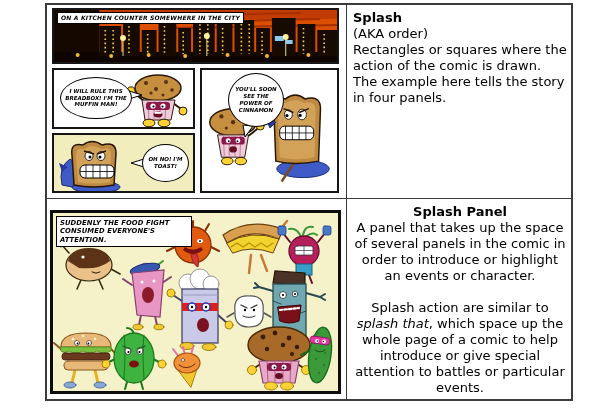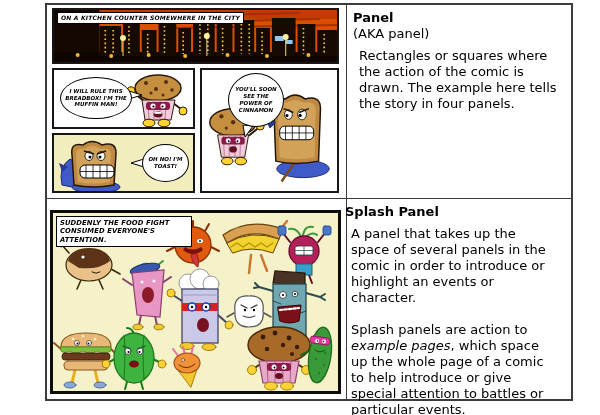"Panel" div.def-title { text: Panel -> Splash }
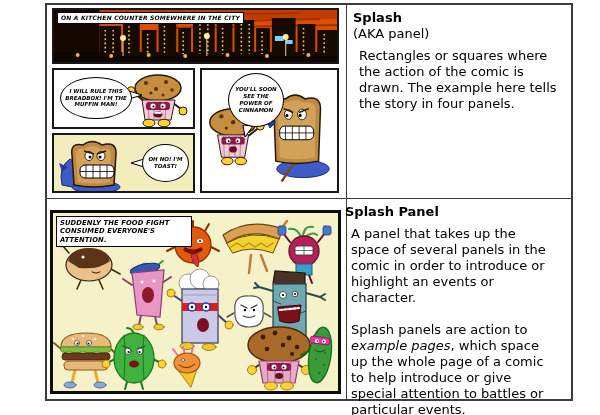"(AKA panel)" div { text: panel -> order }
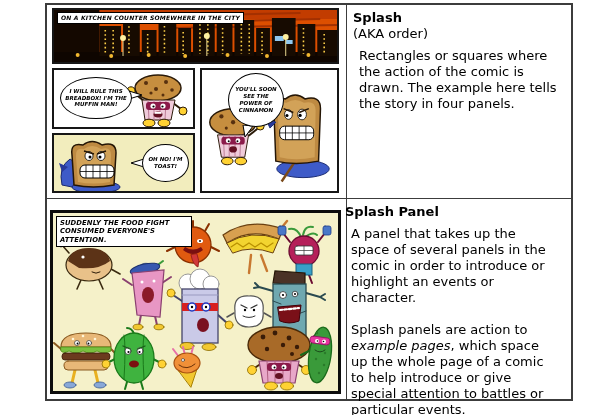"Rectangles or squares where the" .def-text p { margin: 6px -> 0 }
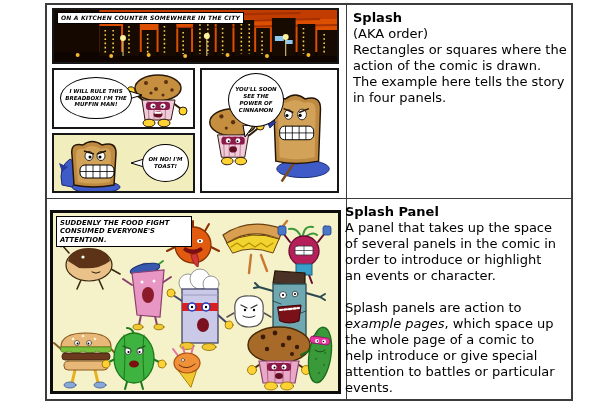"Splash Panel" .c-r2c2 { left: 292px -> 300px; text-align: none -> center }
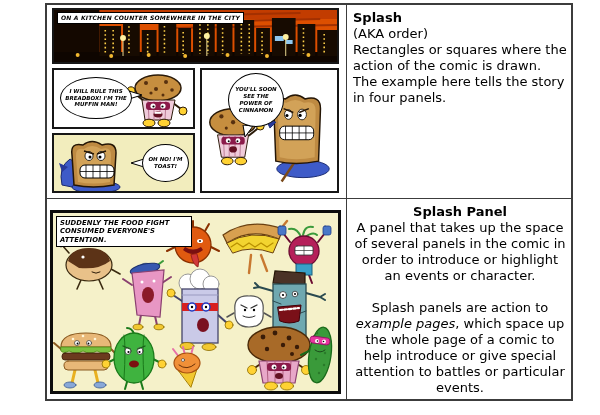"Splash panels are action to" span { text: panels are action -> action are similar }
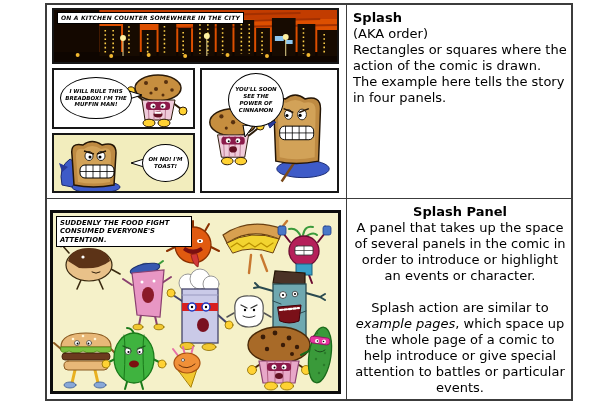"example pages" span.ital { text: example pages -> splash that }
